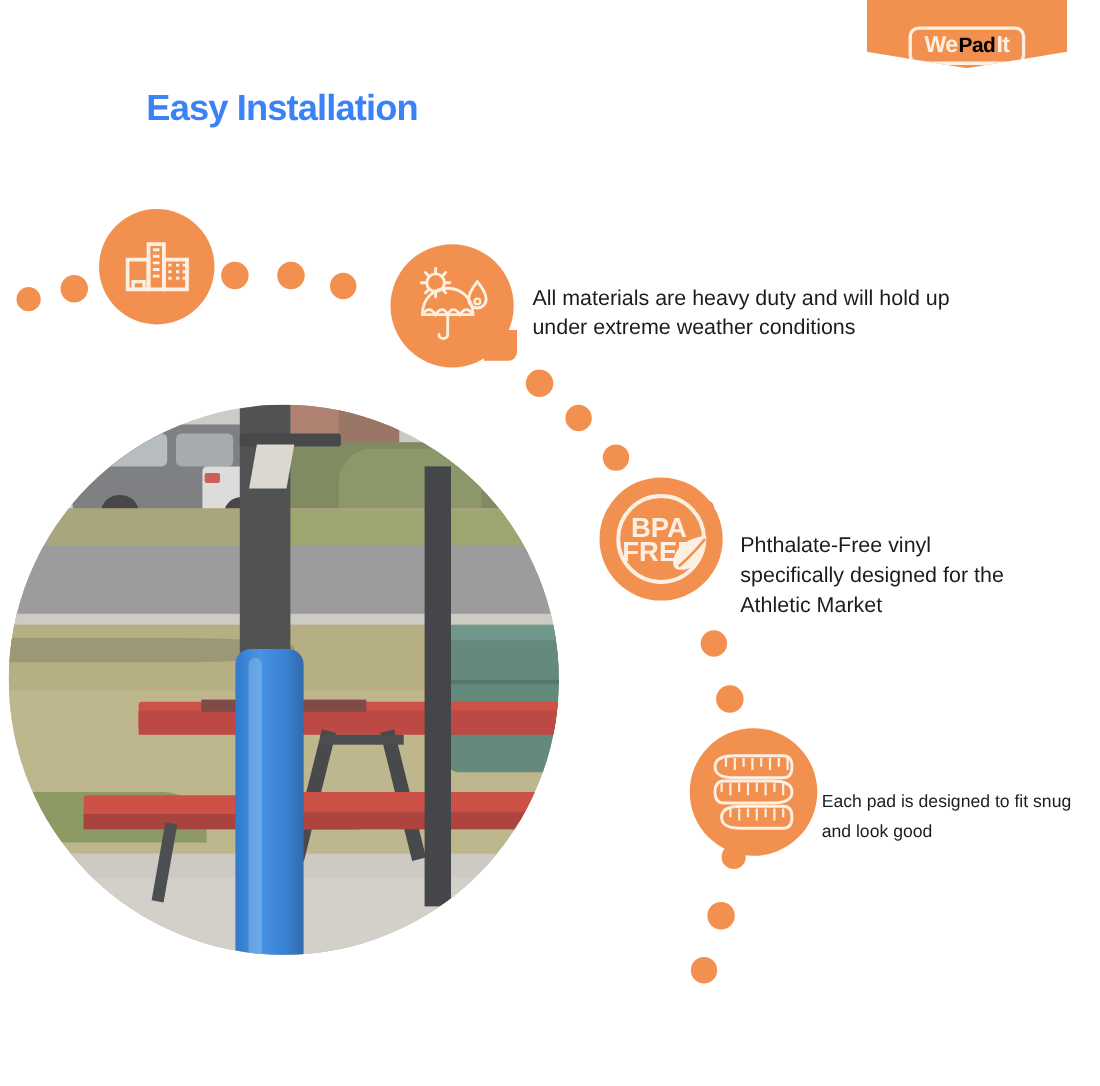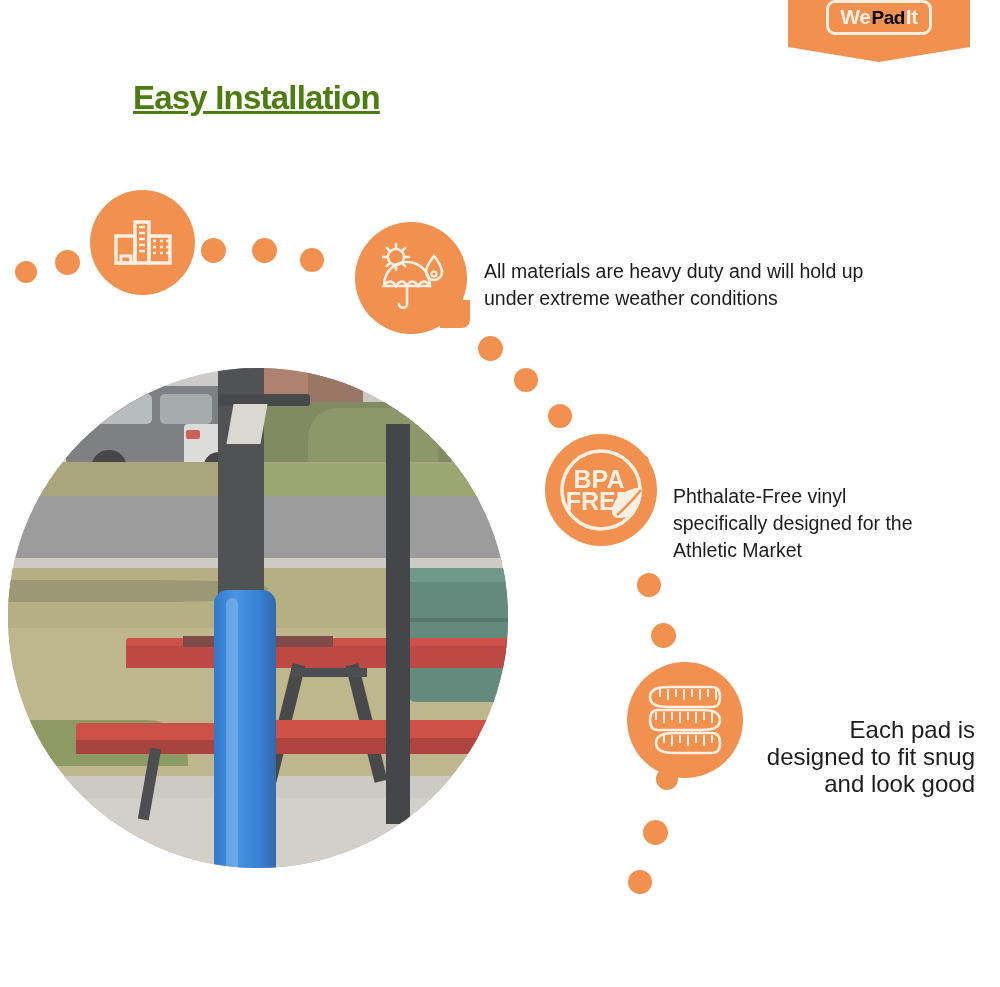"We" .logo-box { margin-top: 0 -> 24px }
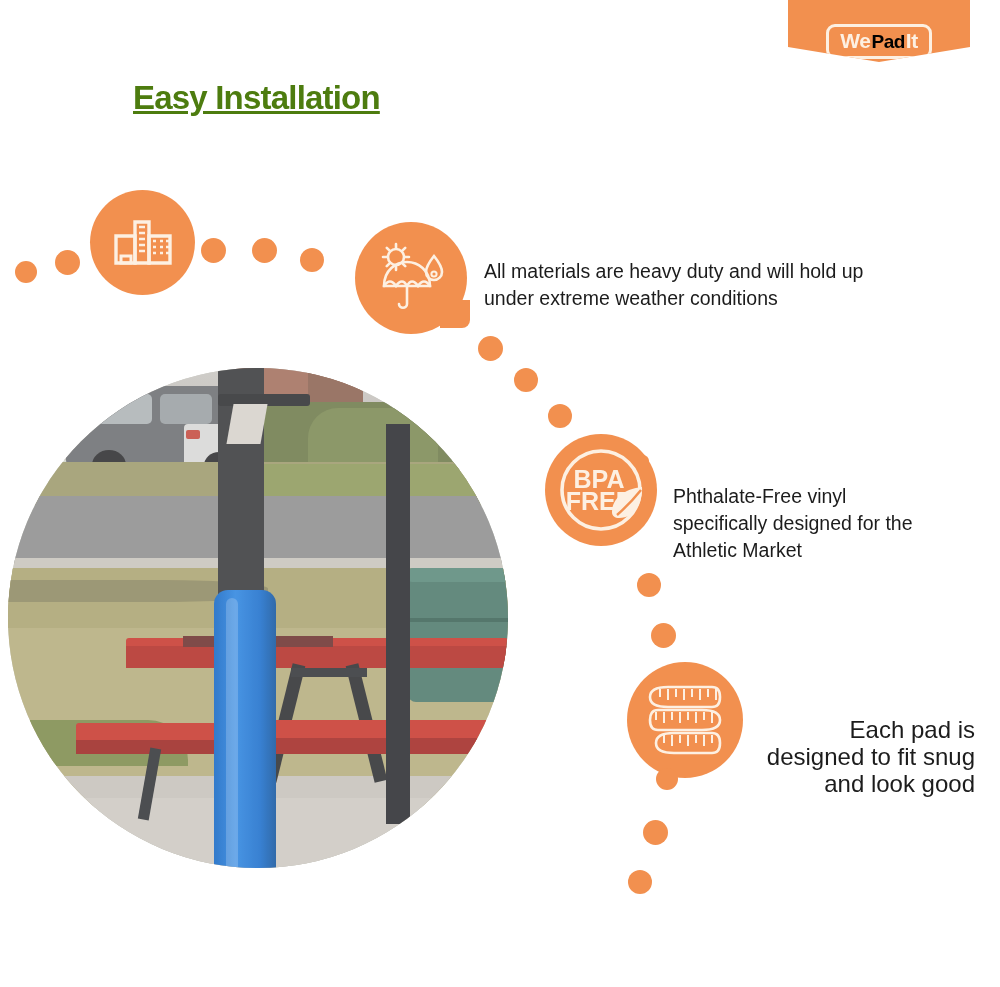"Easy Installation" .feat-title { color: #4d7c0f -> #3b82f6; text-decoration: underline -> none }
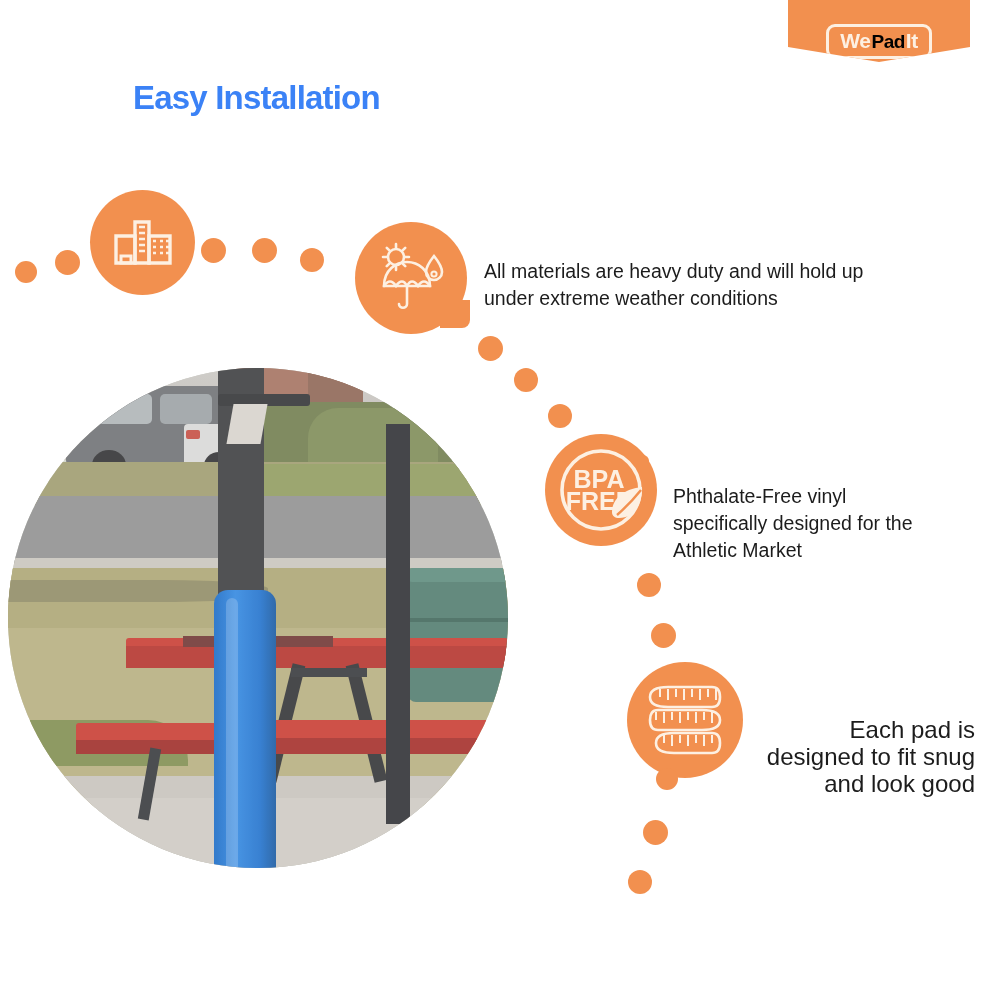"Each pad is designed to" #s-fit { font-size: 24px -> 16px; text-align: right -> none }
